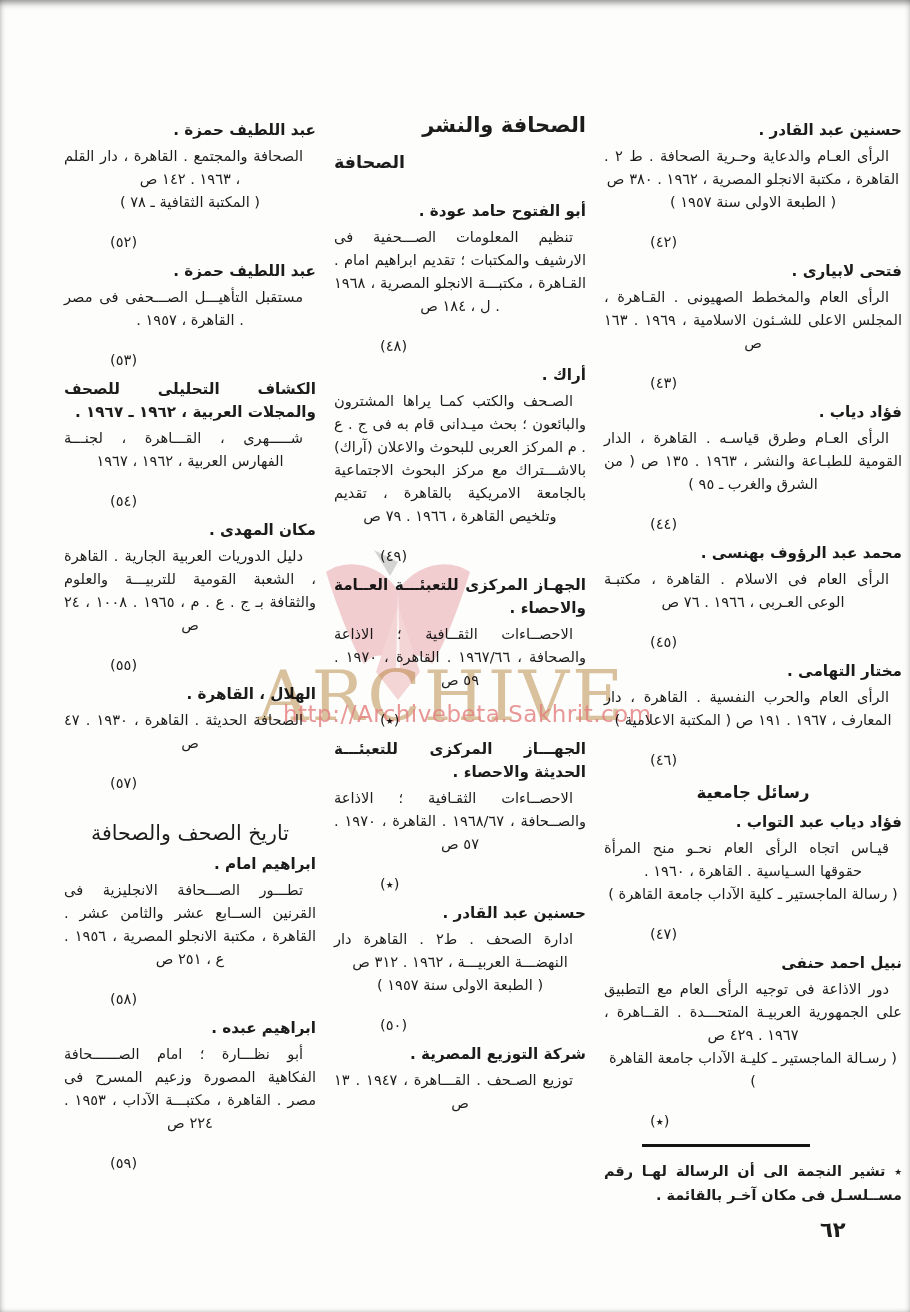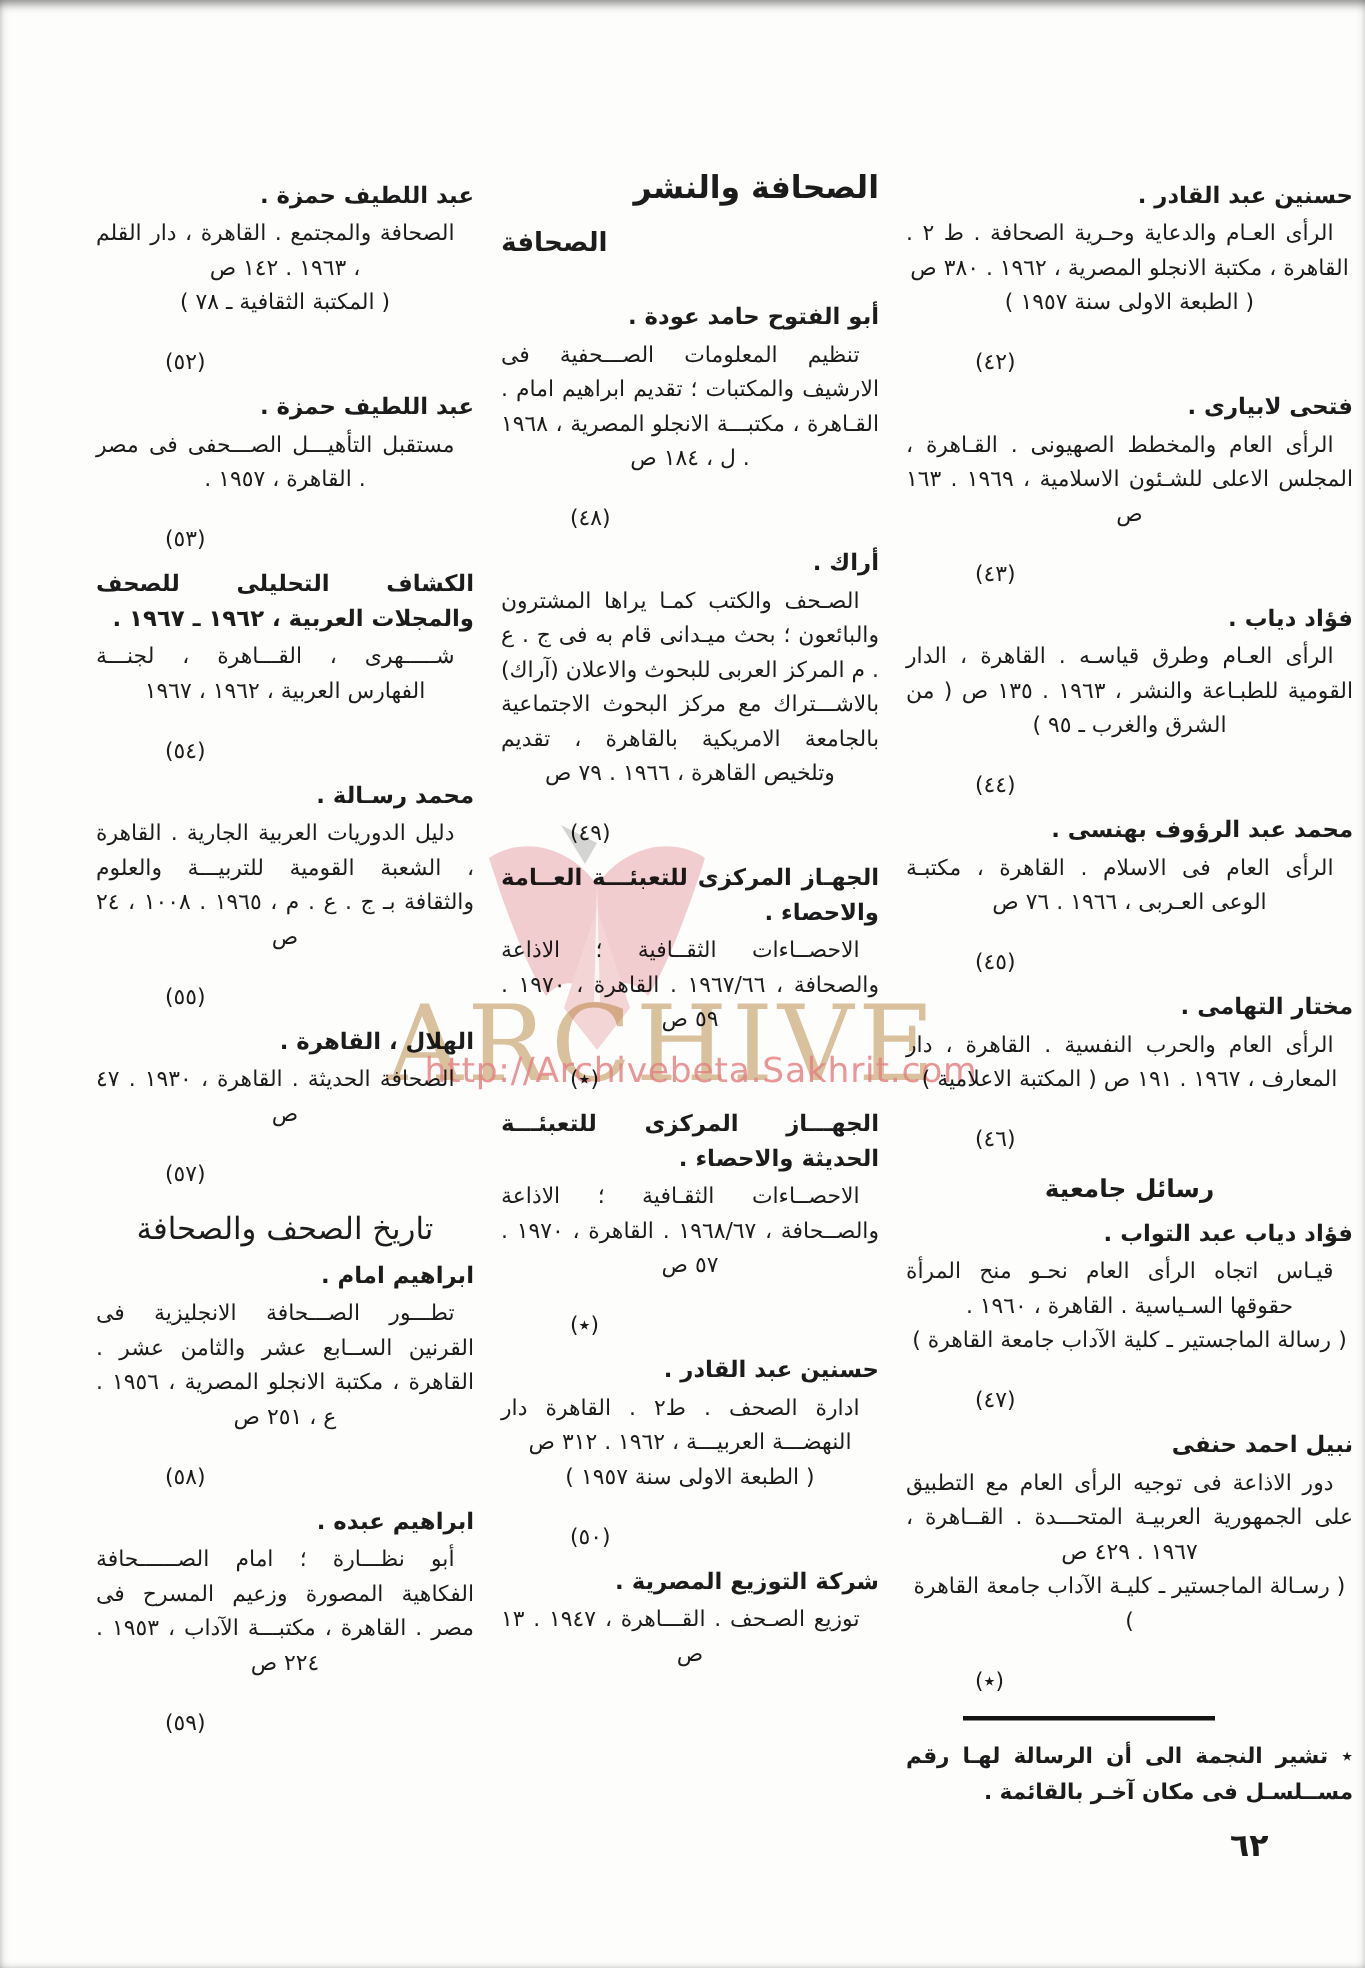"محمد رسـالة ." div.e-head { text: محمد رسـالة -> مكان المهدى }
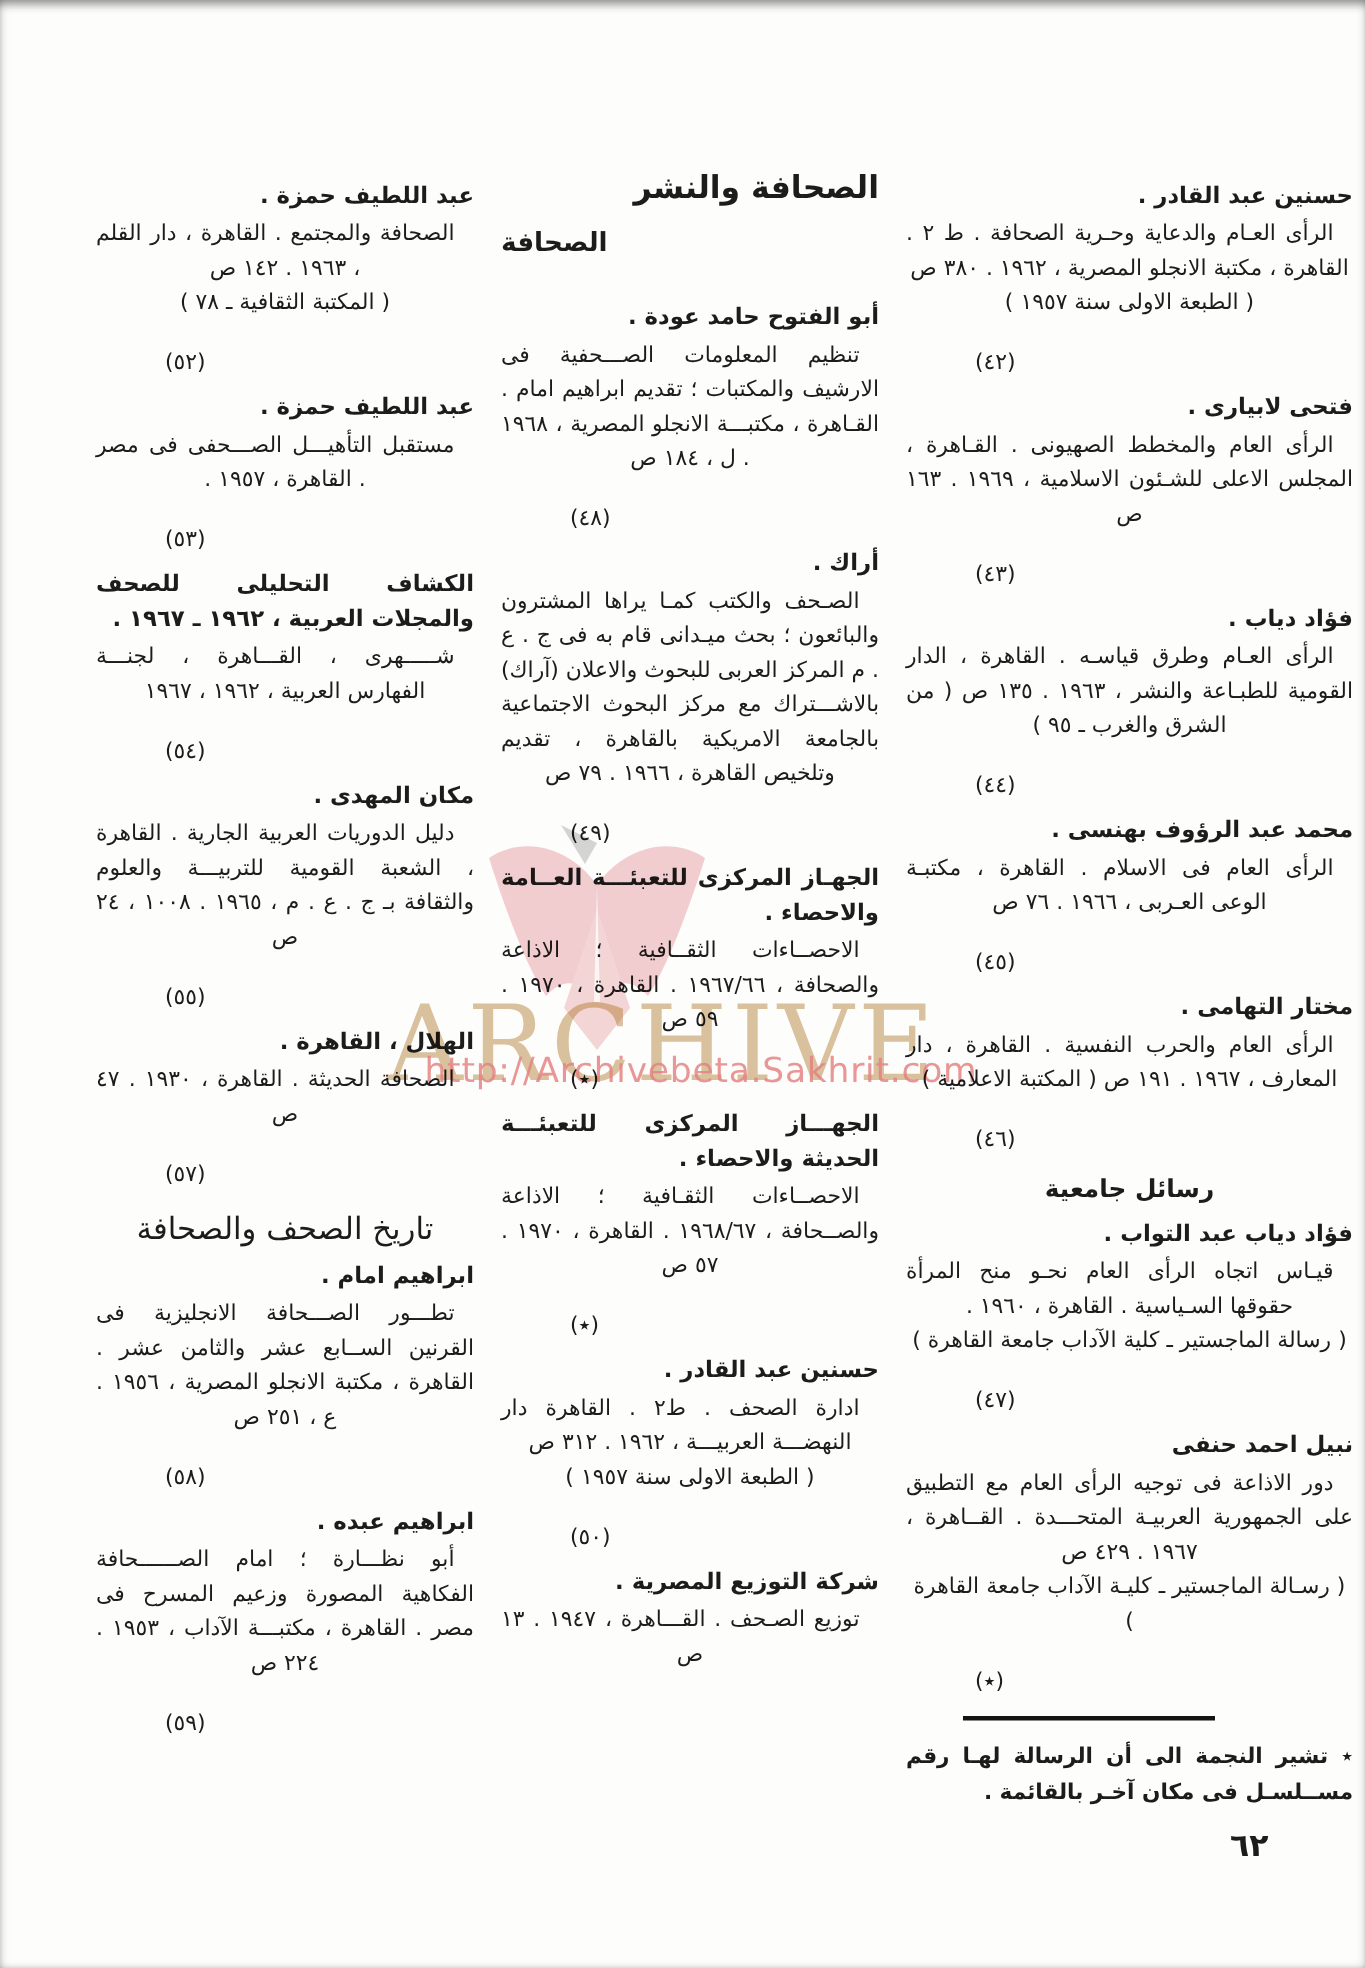"تاريخ الصحف والصحافة" .section-head-large { margin: 14px 0 8px -> 28px 0 8px }
